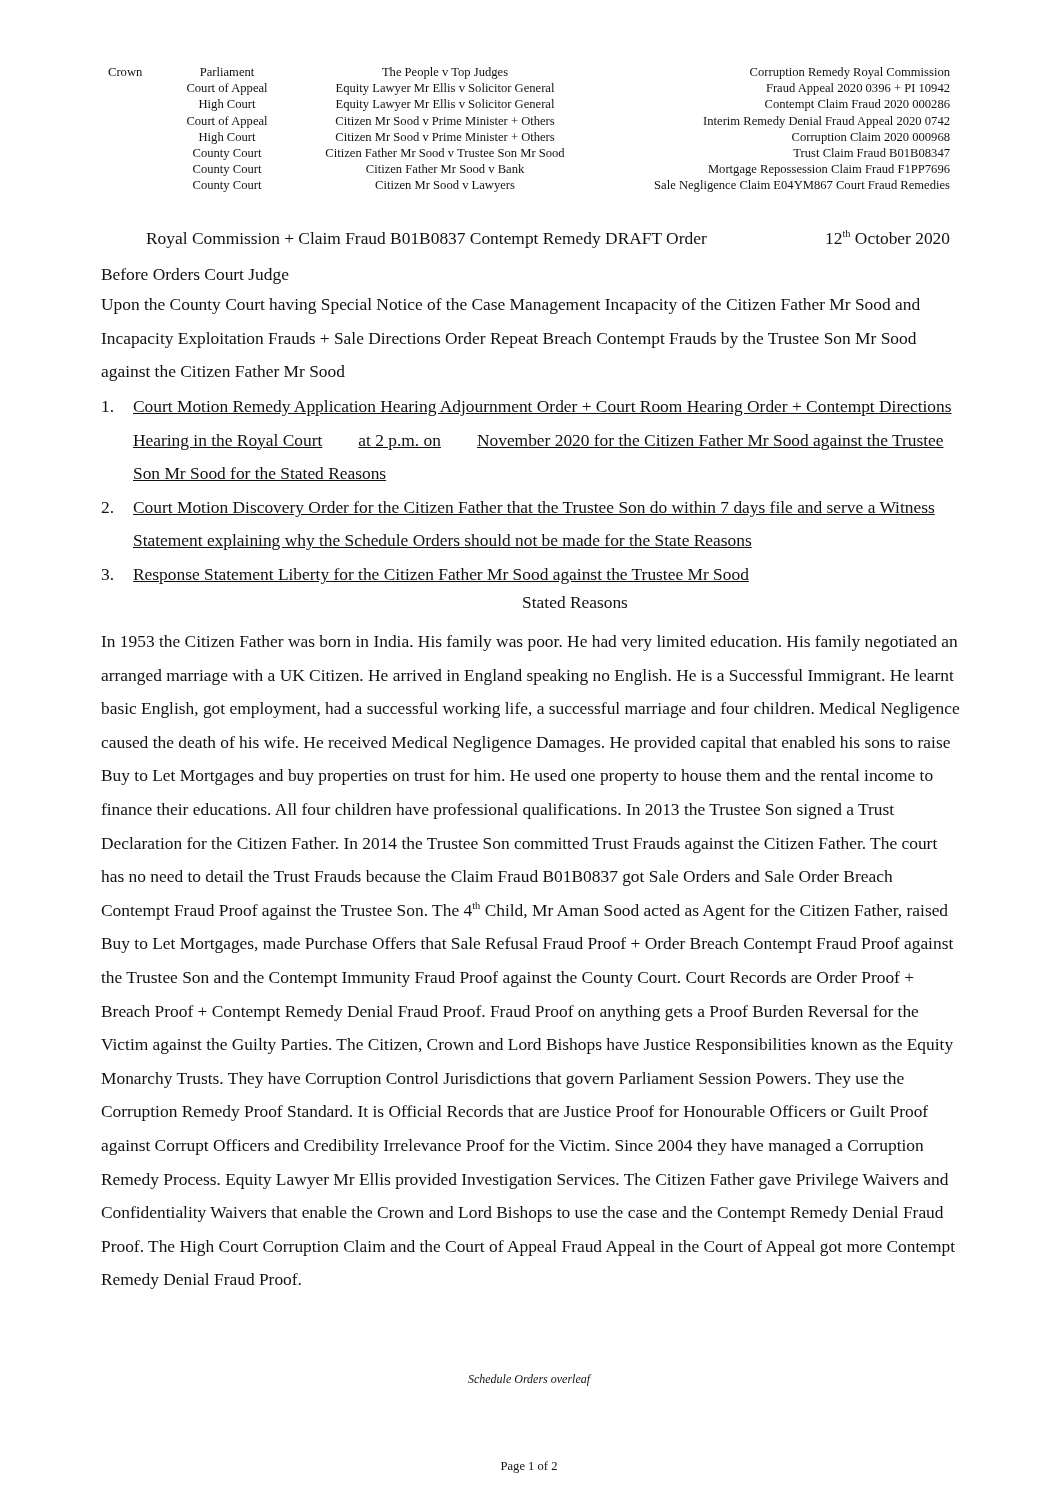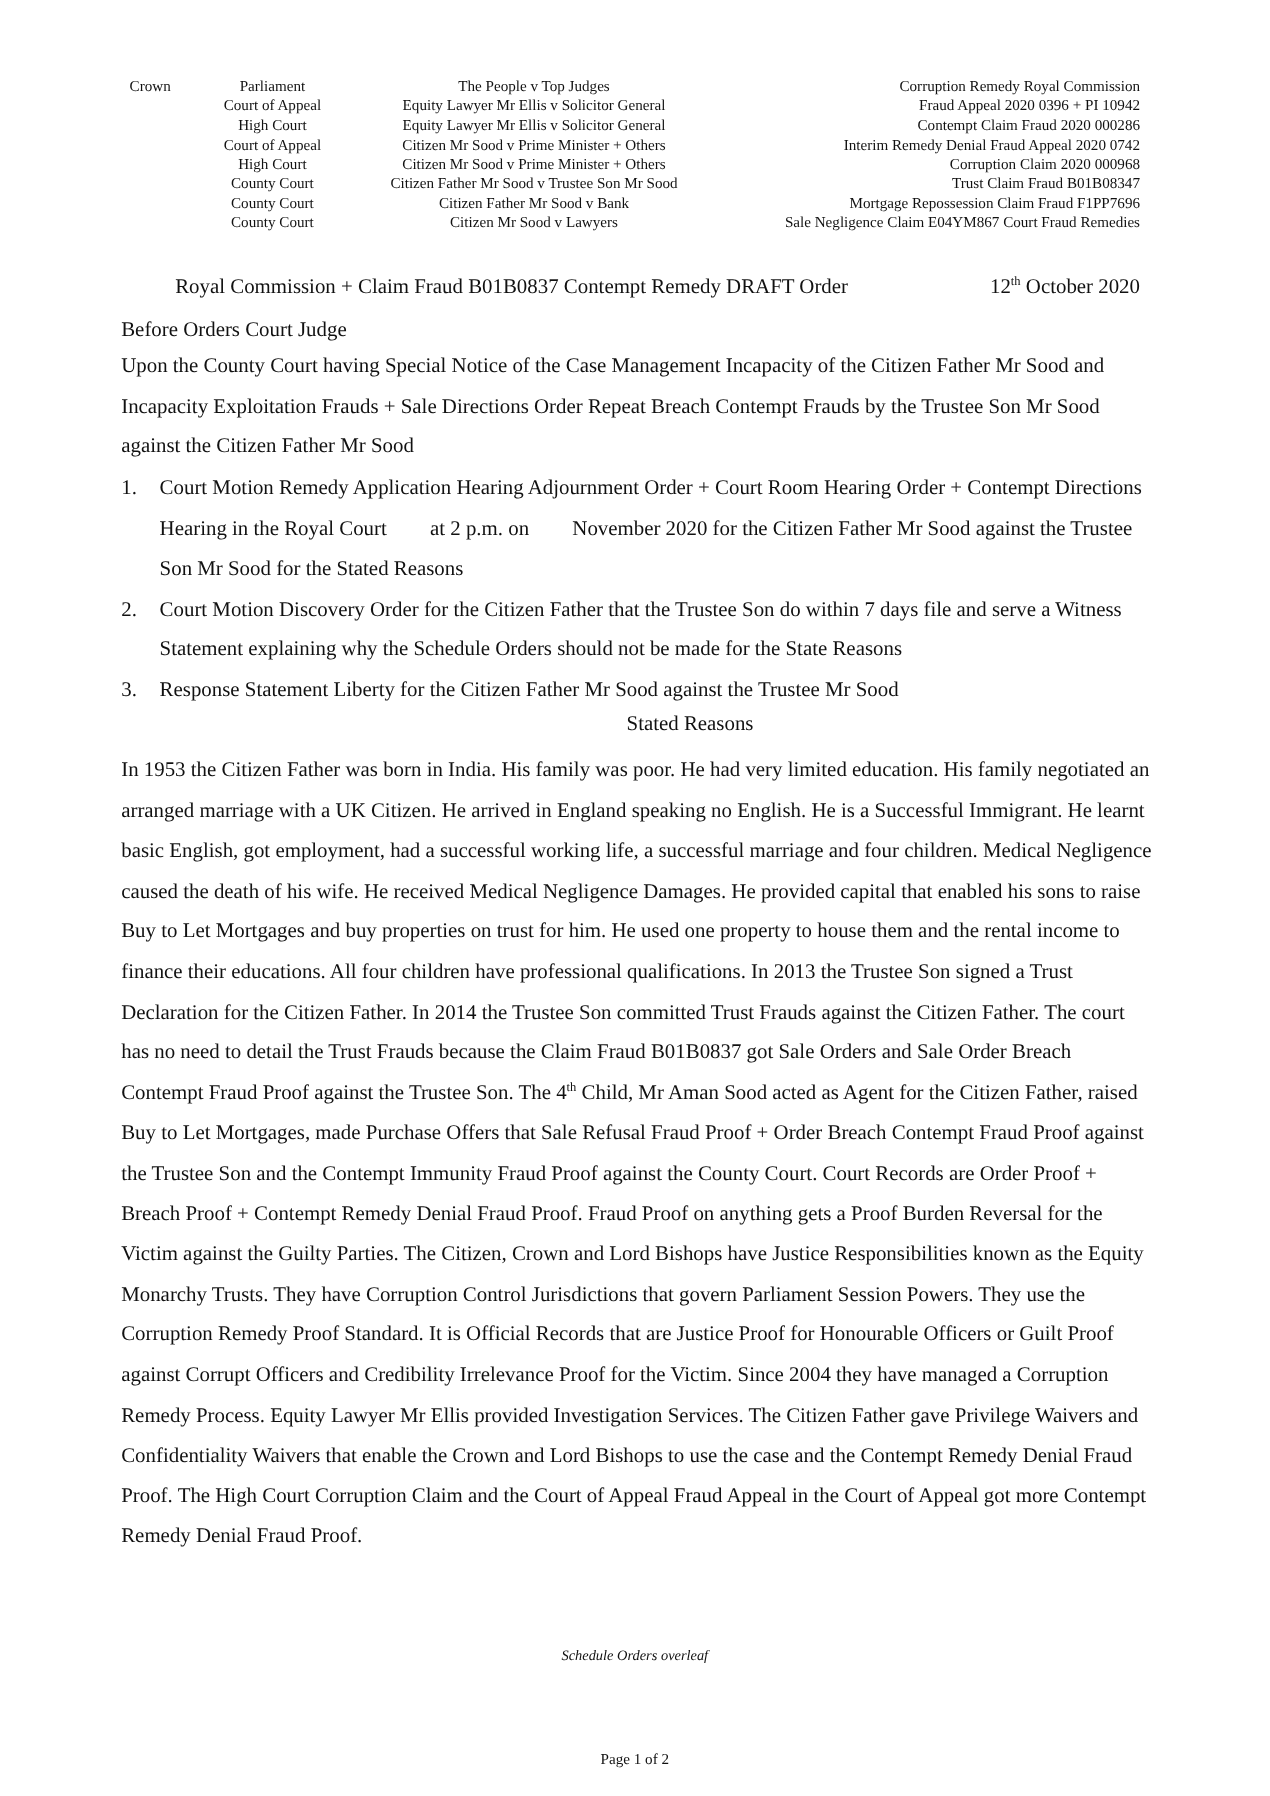"Court Motion Remedy Application Hearing" .ord .txt { text-decoration: none -> underline }
